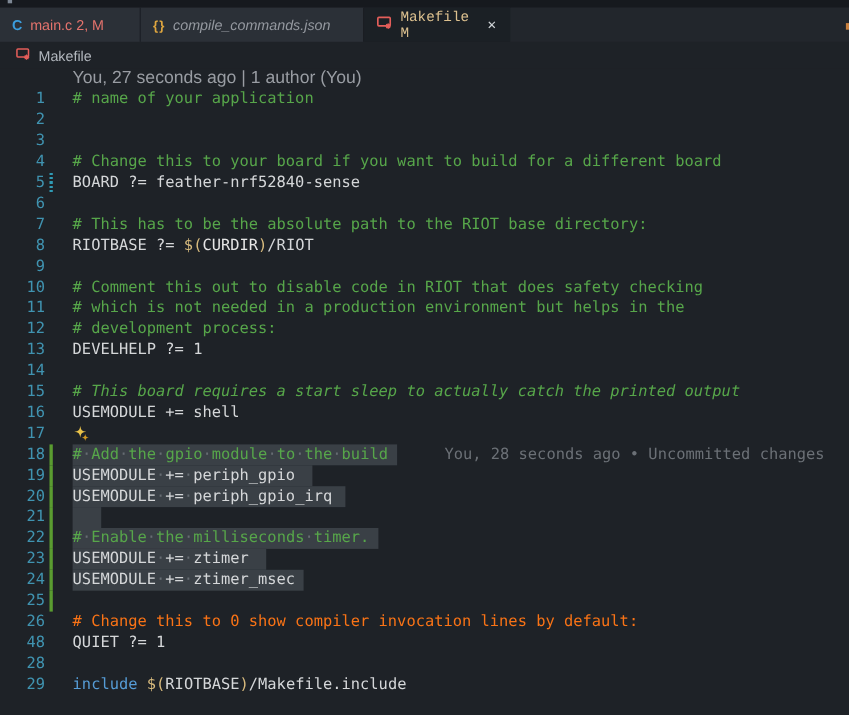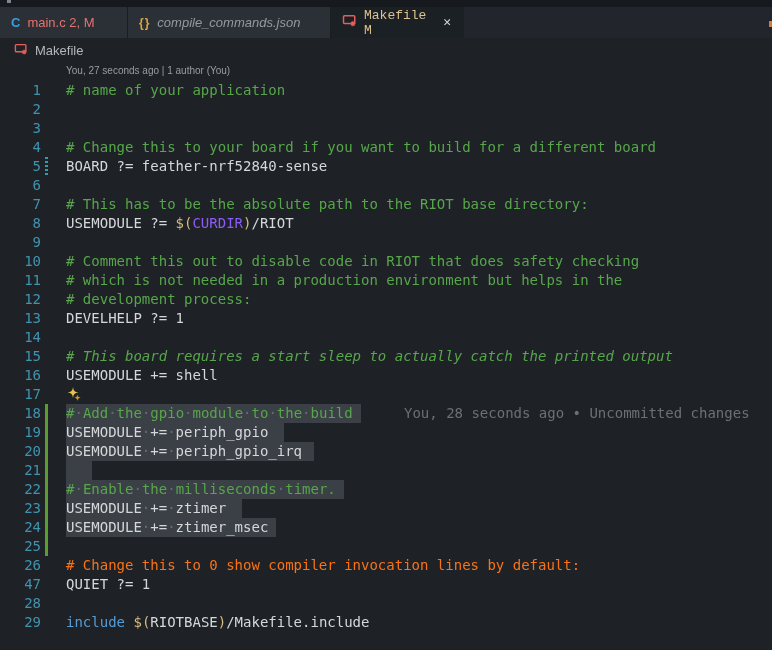"You, 27 seconds ago |" .codelens { font-size: 10px -> 16px }
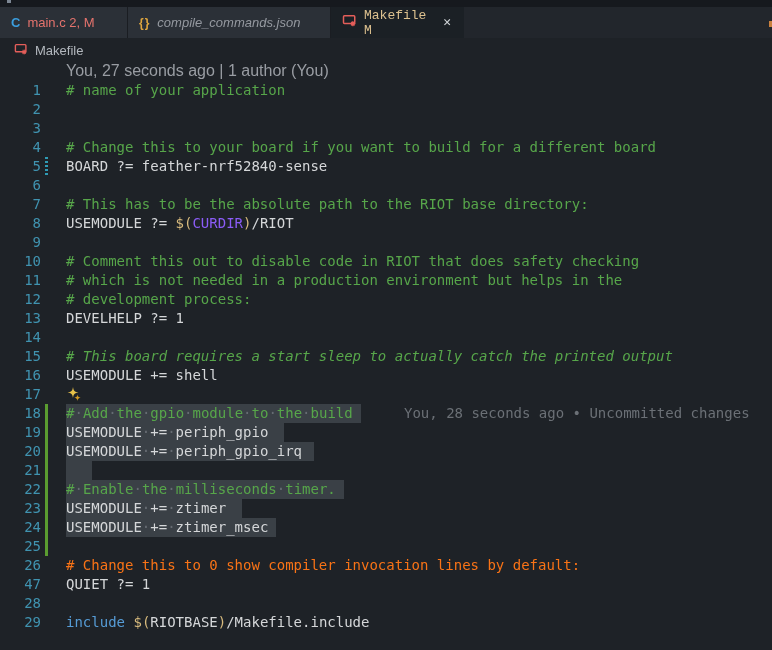"USEMODULE ?=" span { text: USEMODULE -> RIOTBASE }
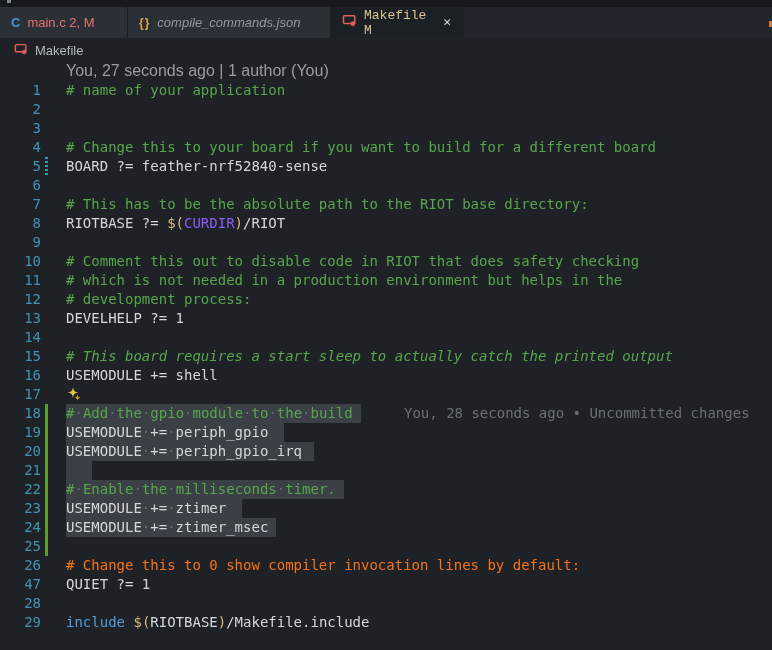"CURDIR" span { color: #8b5cf6 -> #e5e5e5 }
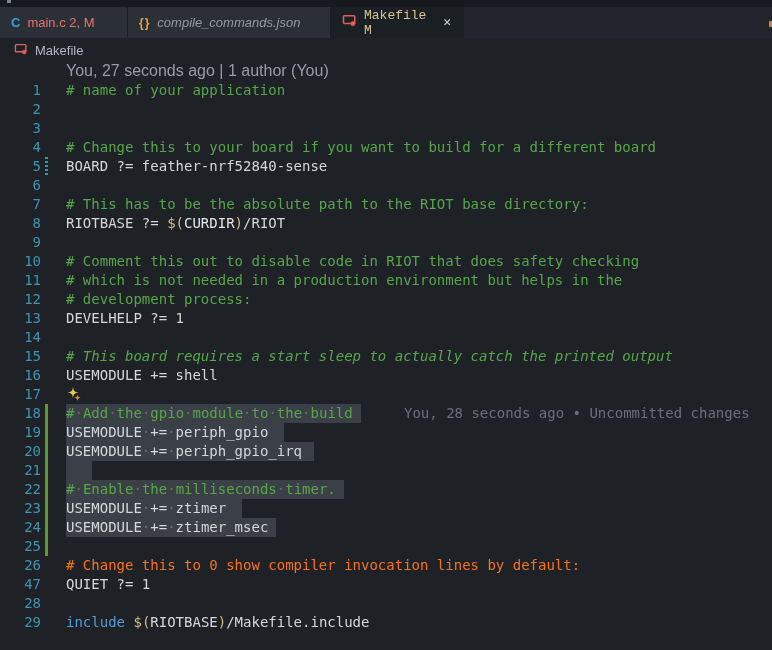"47" span.ln { text: 47 -> 48 }
